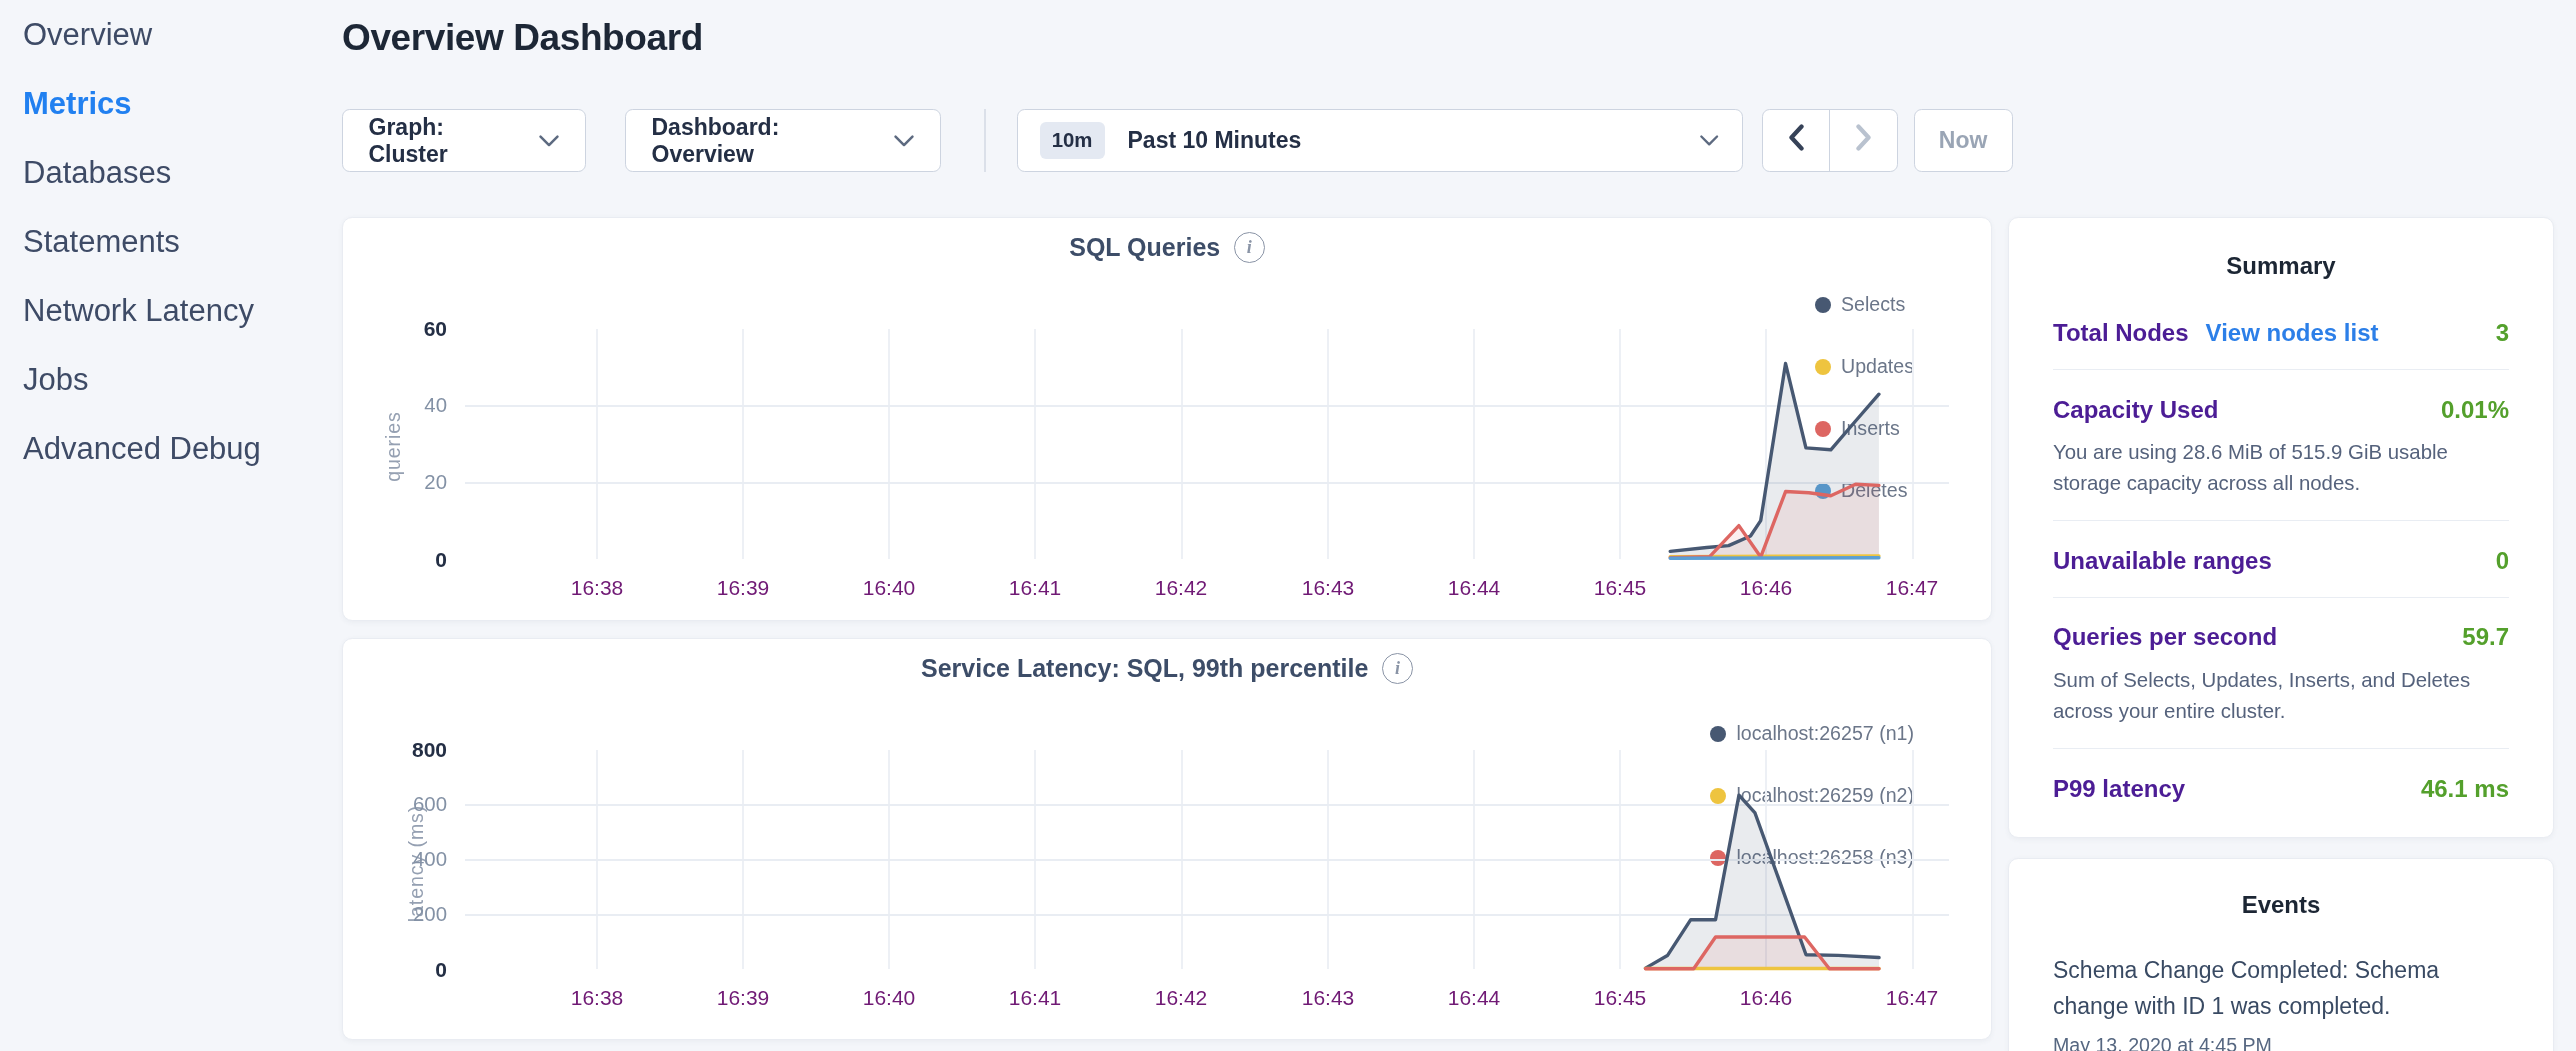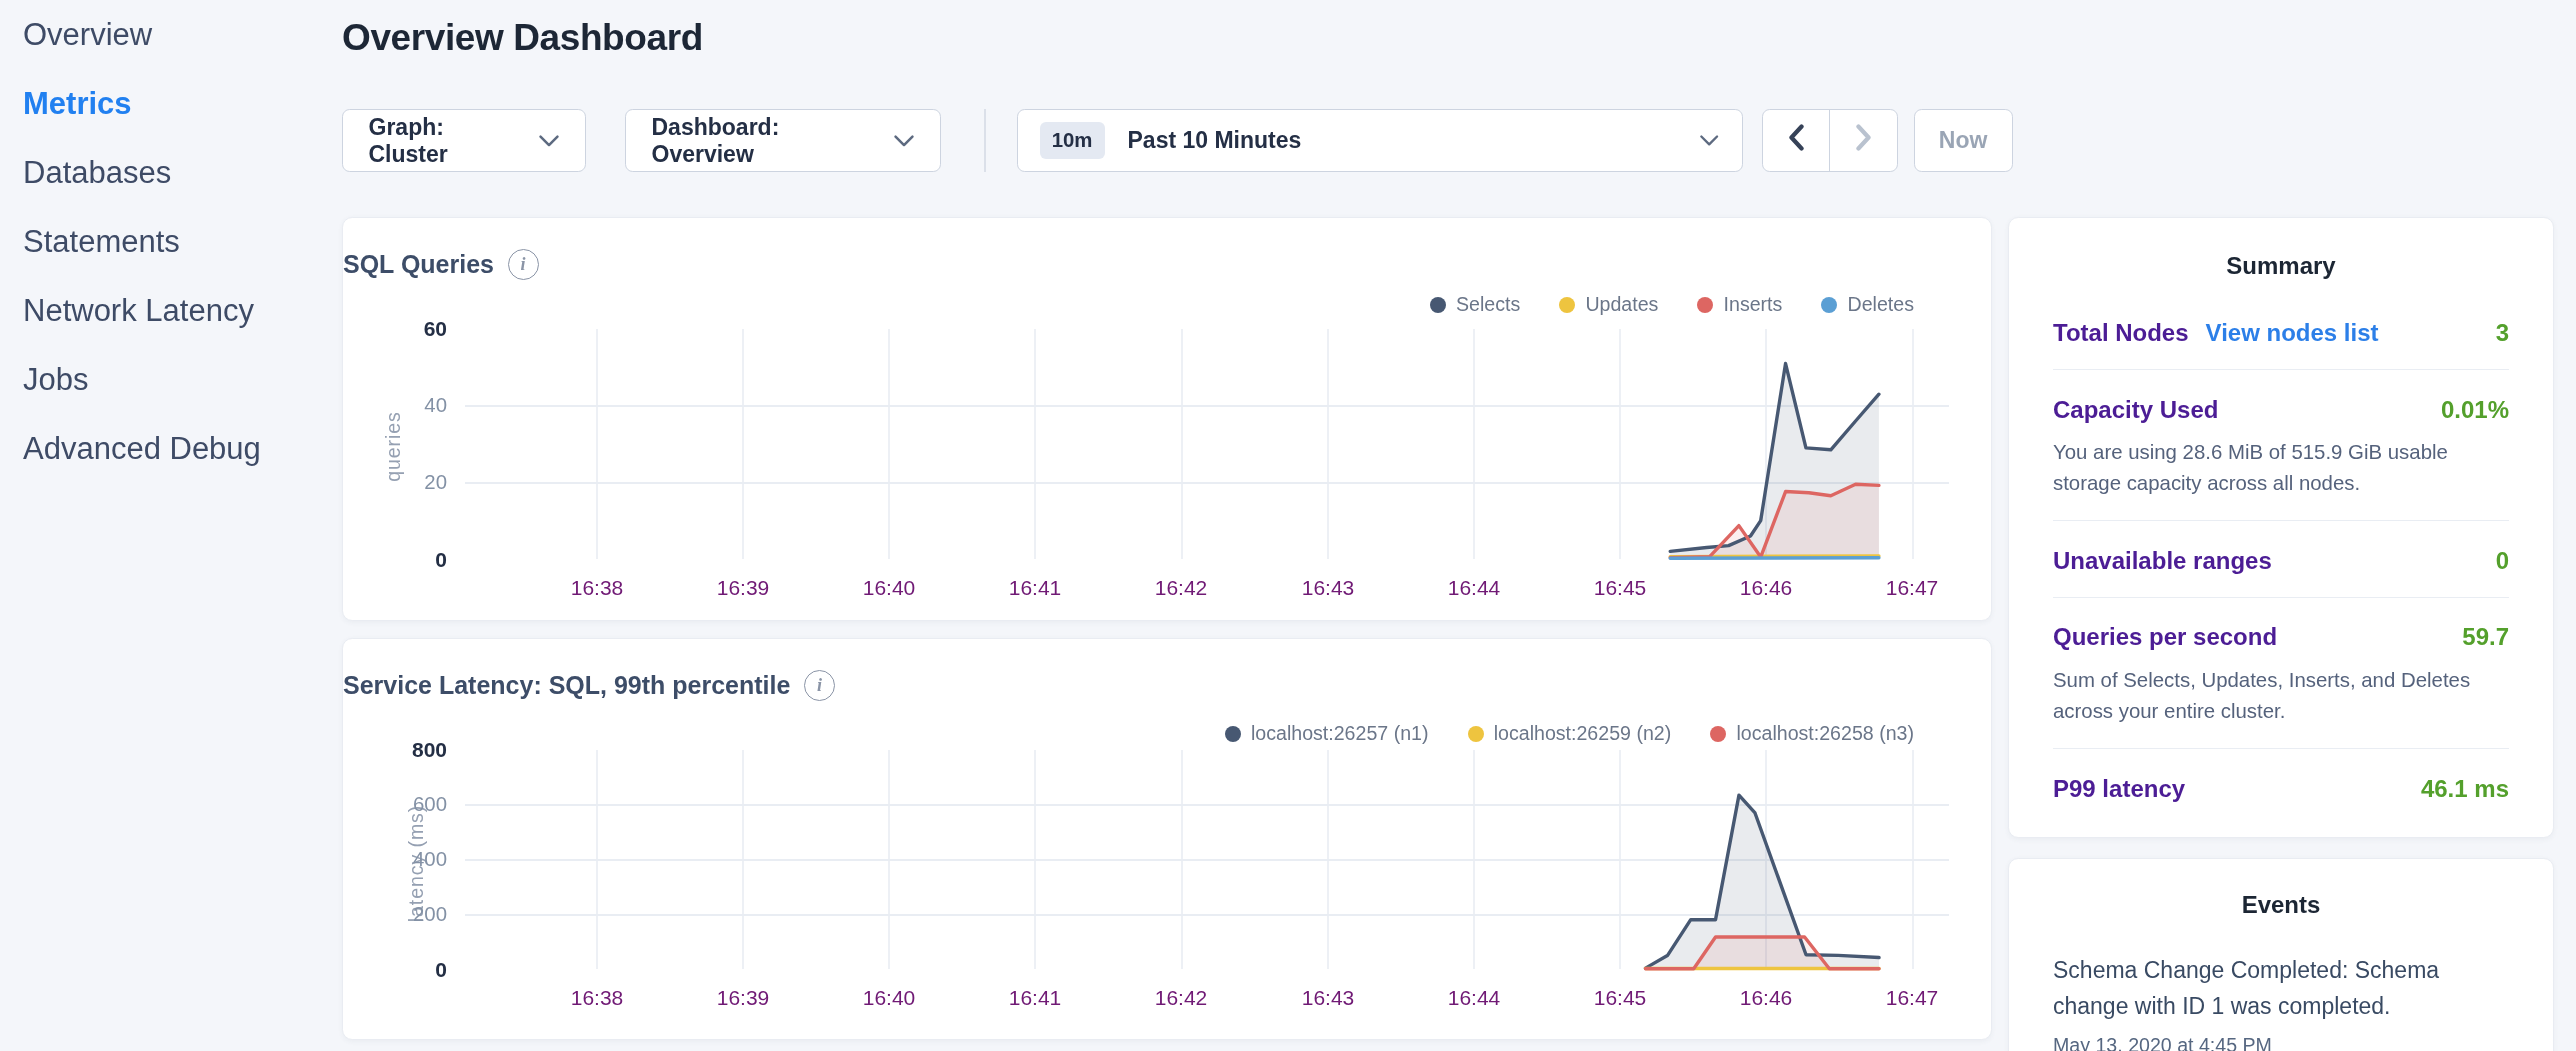"SQL Queries" .chart-title-row { justify-content: none -> center; margin-top: 31px -> 14px }
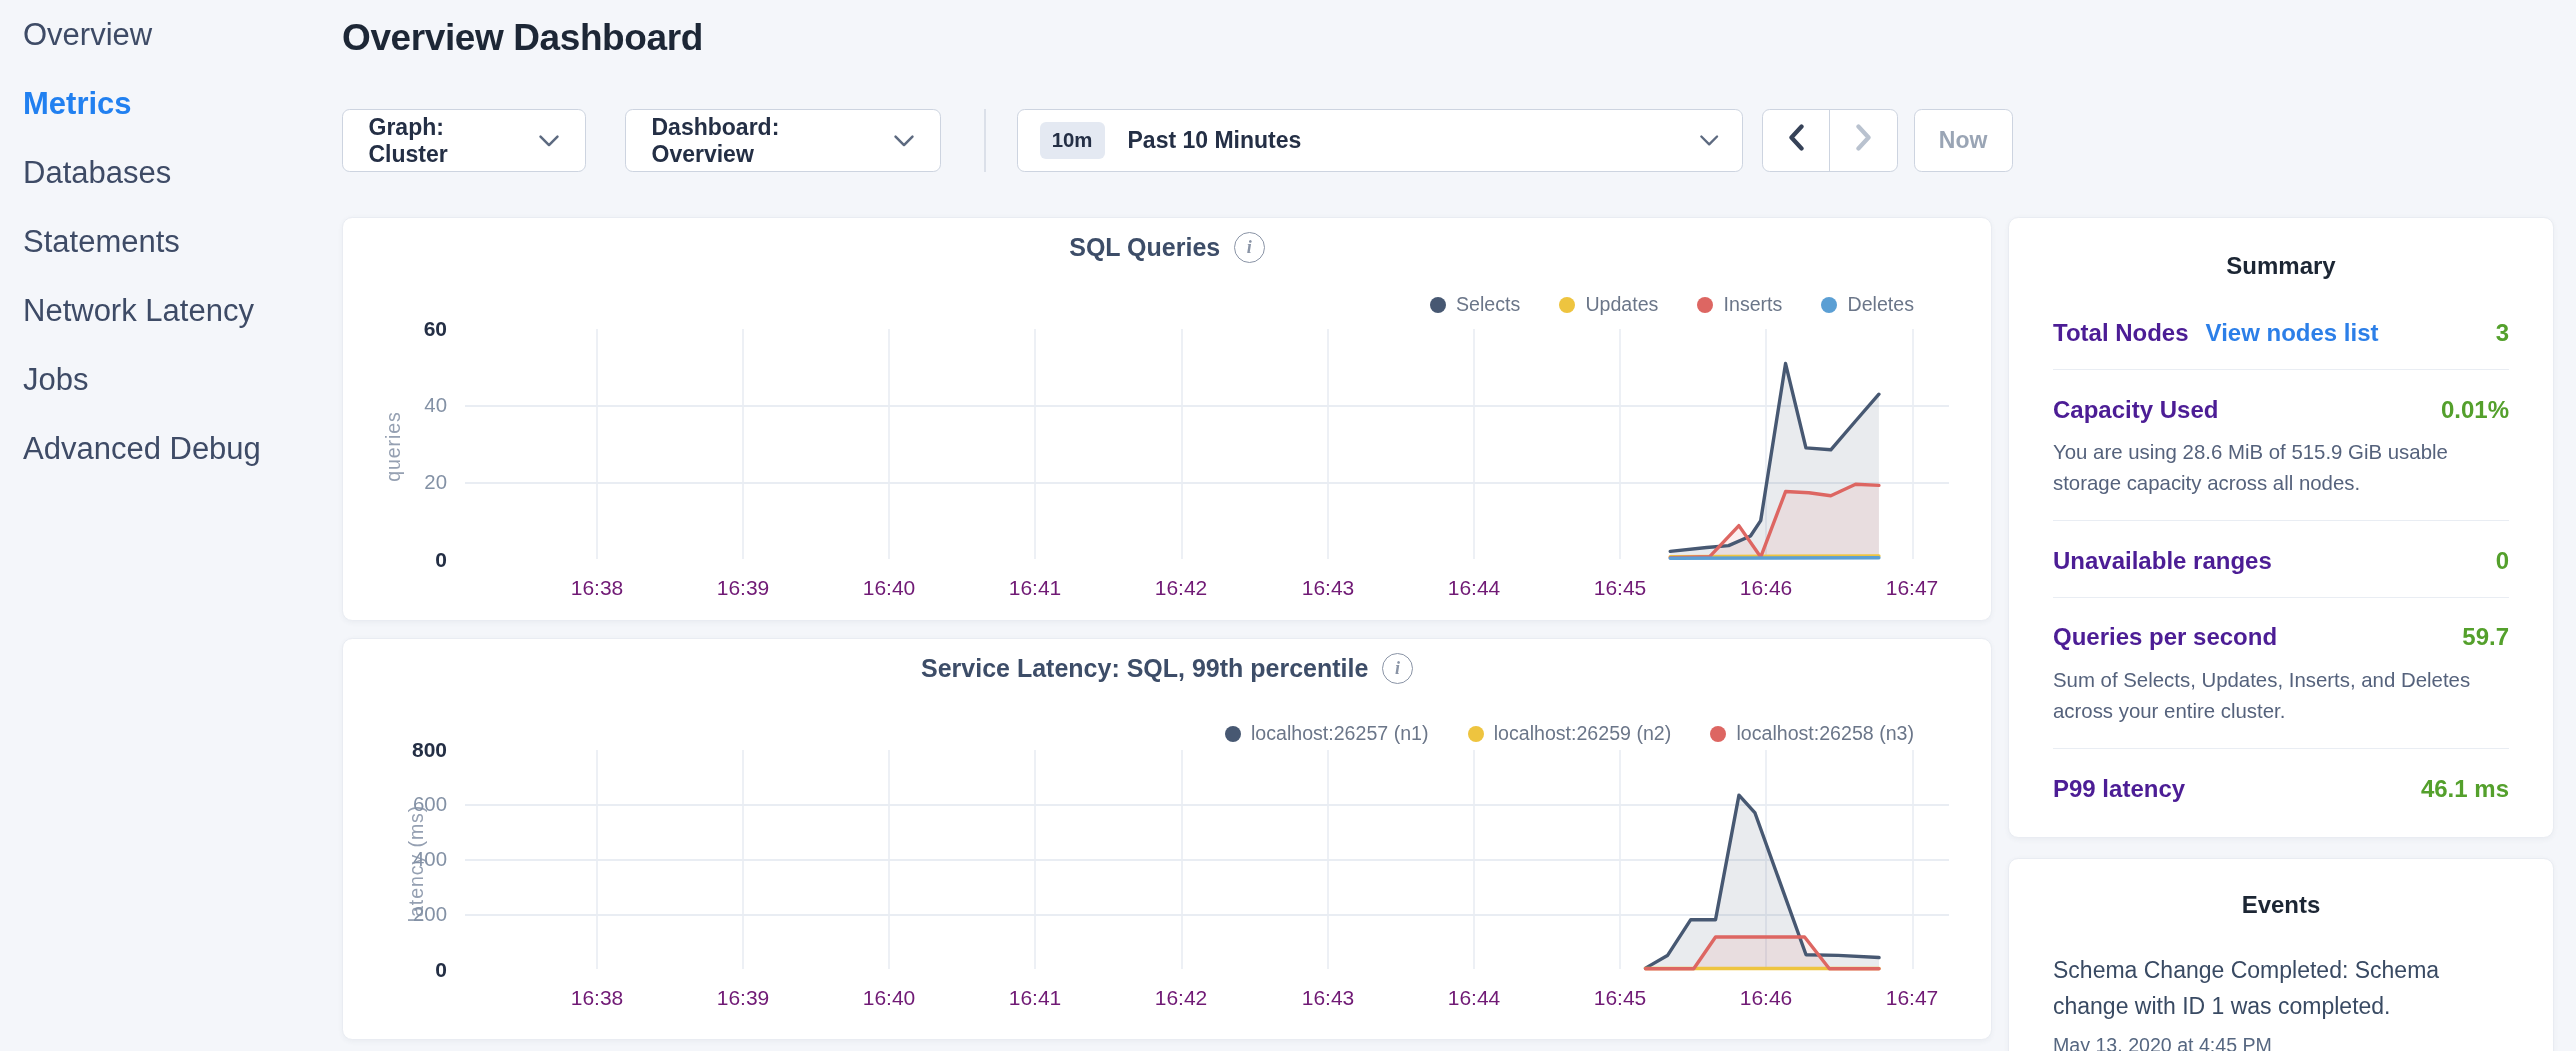"Selects" .legend { flex-direction: none -> column }
